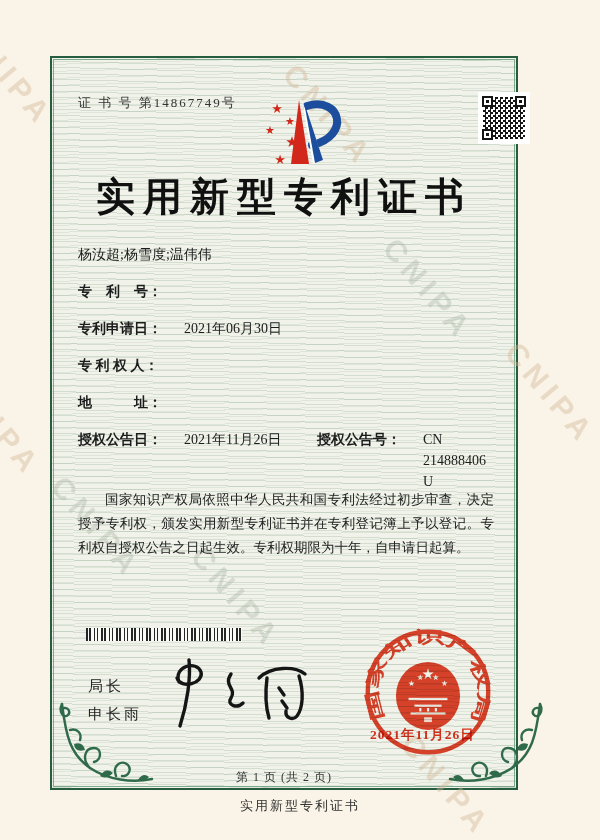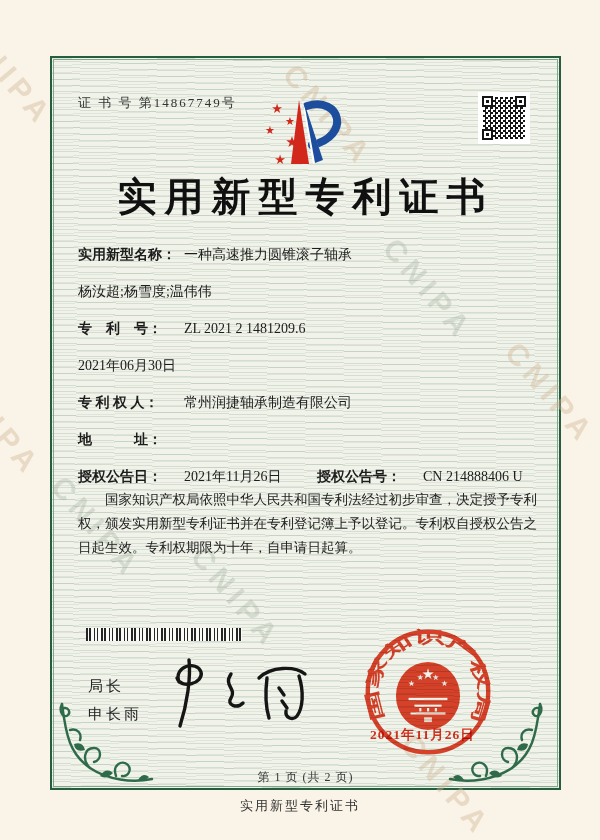"证 书 号 第14867749号" .frame { width: 511px -> 468px }
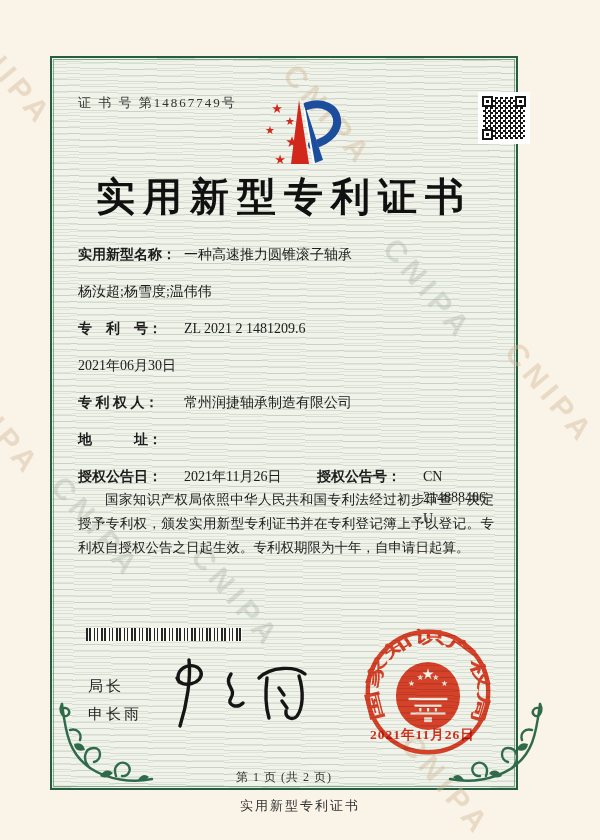"实用新型名称：" div.row { html: <div> <span>实用新型名称：</span> <span>一种高速推力圆锥滚子轴承</span> </div> -> none }
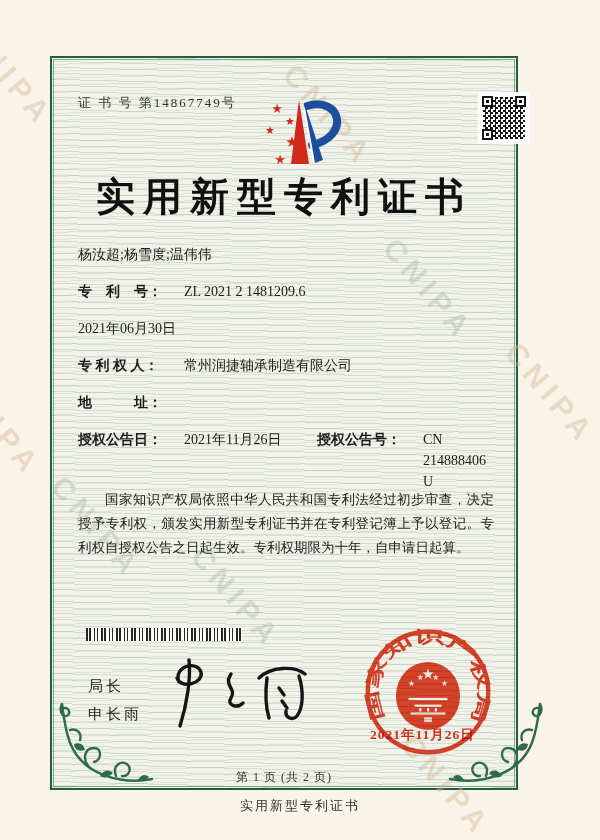"ZL 2021 2 1481209.6" span.val { html: <span>ZL 2021 2 1481209.6</span> -> none }
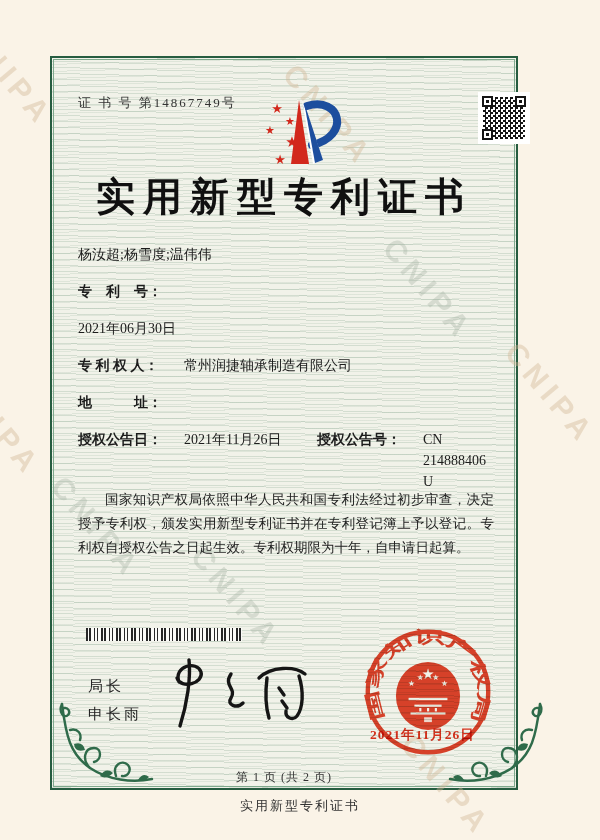"专利申请日：" span.lab { html: none -> <span>专利申请日：</span> }
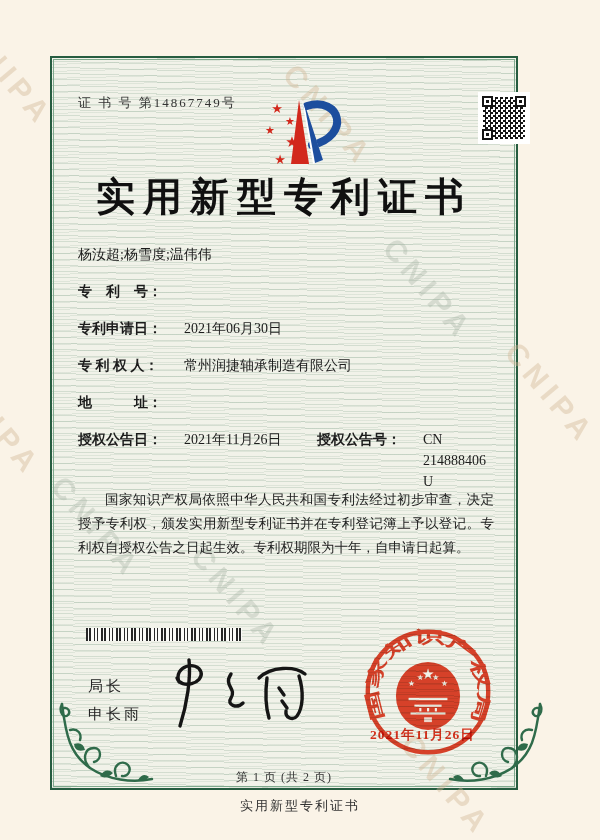"常州润捷轴承制造有限公司" span.val { html: <span>常州润捷轴承制造有限公司</span> -> none }
